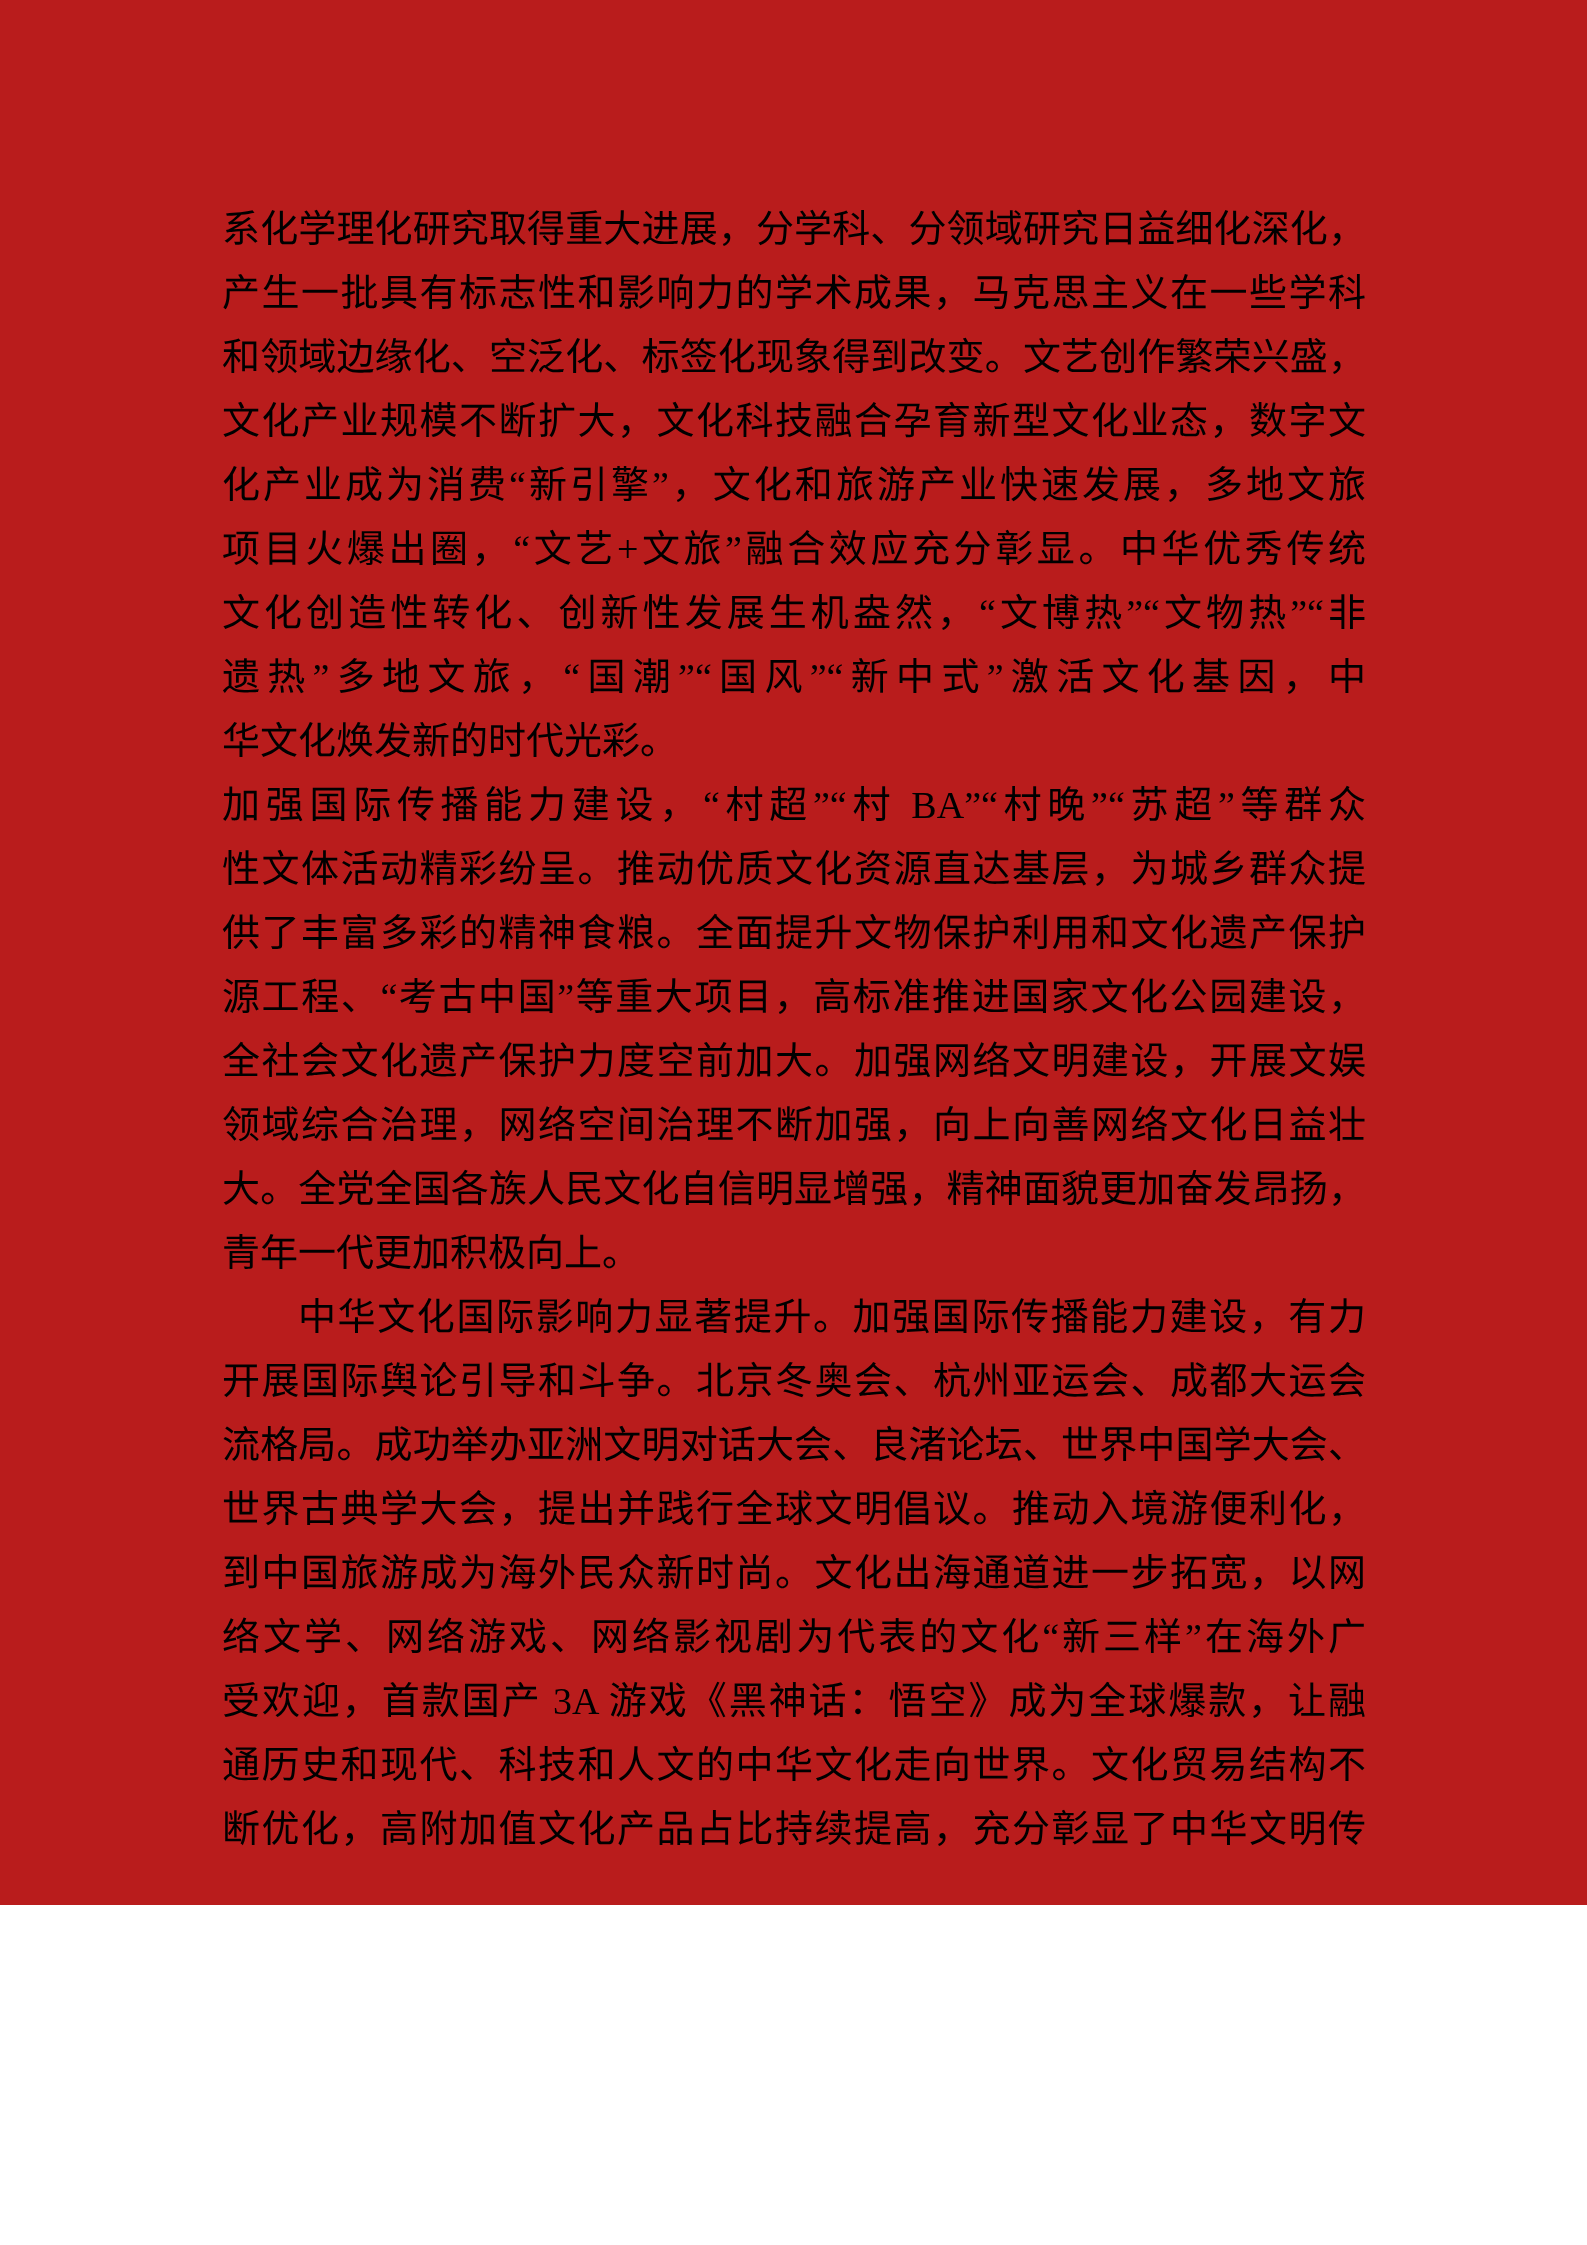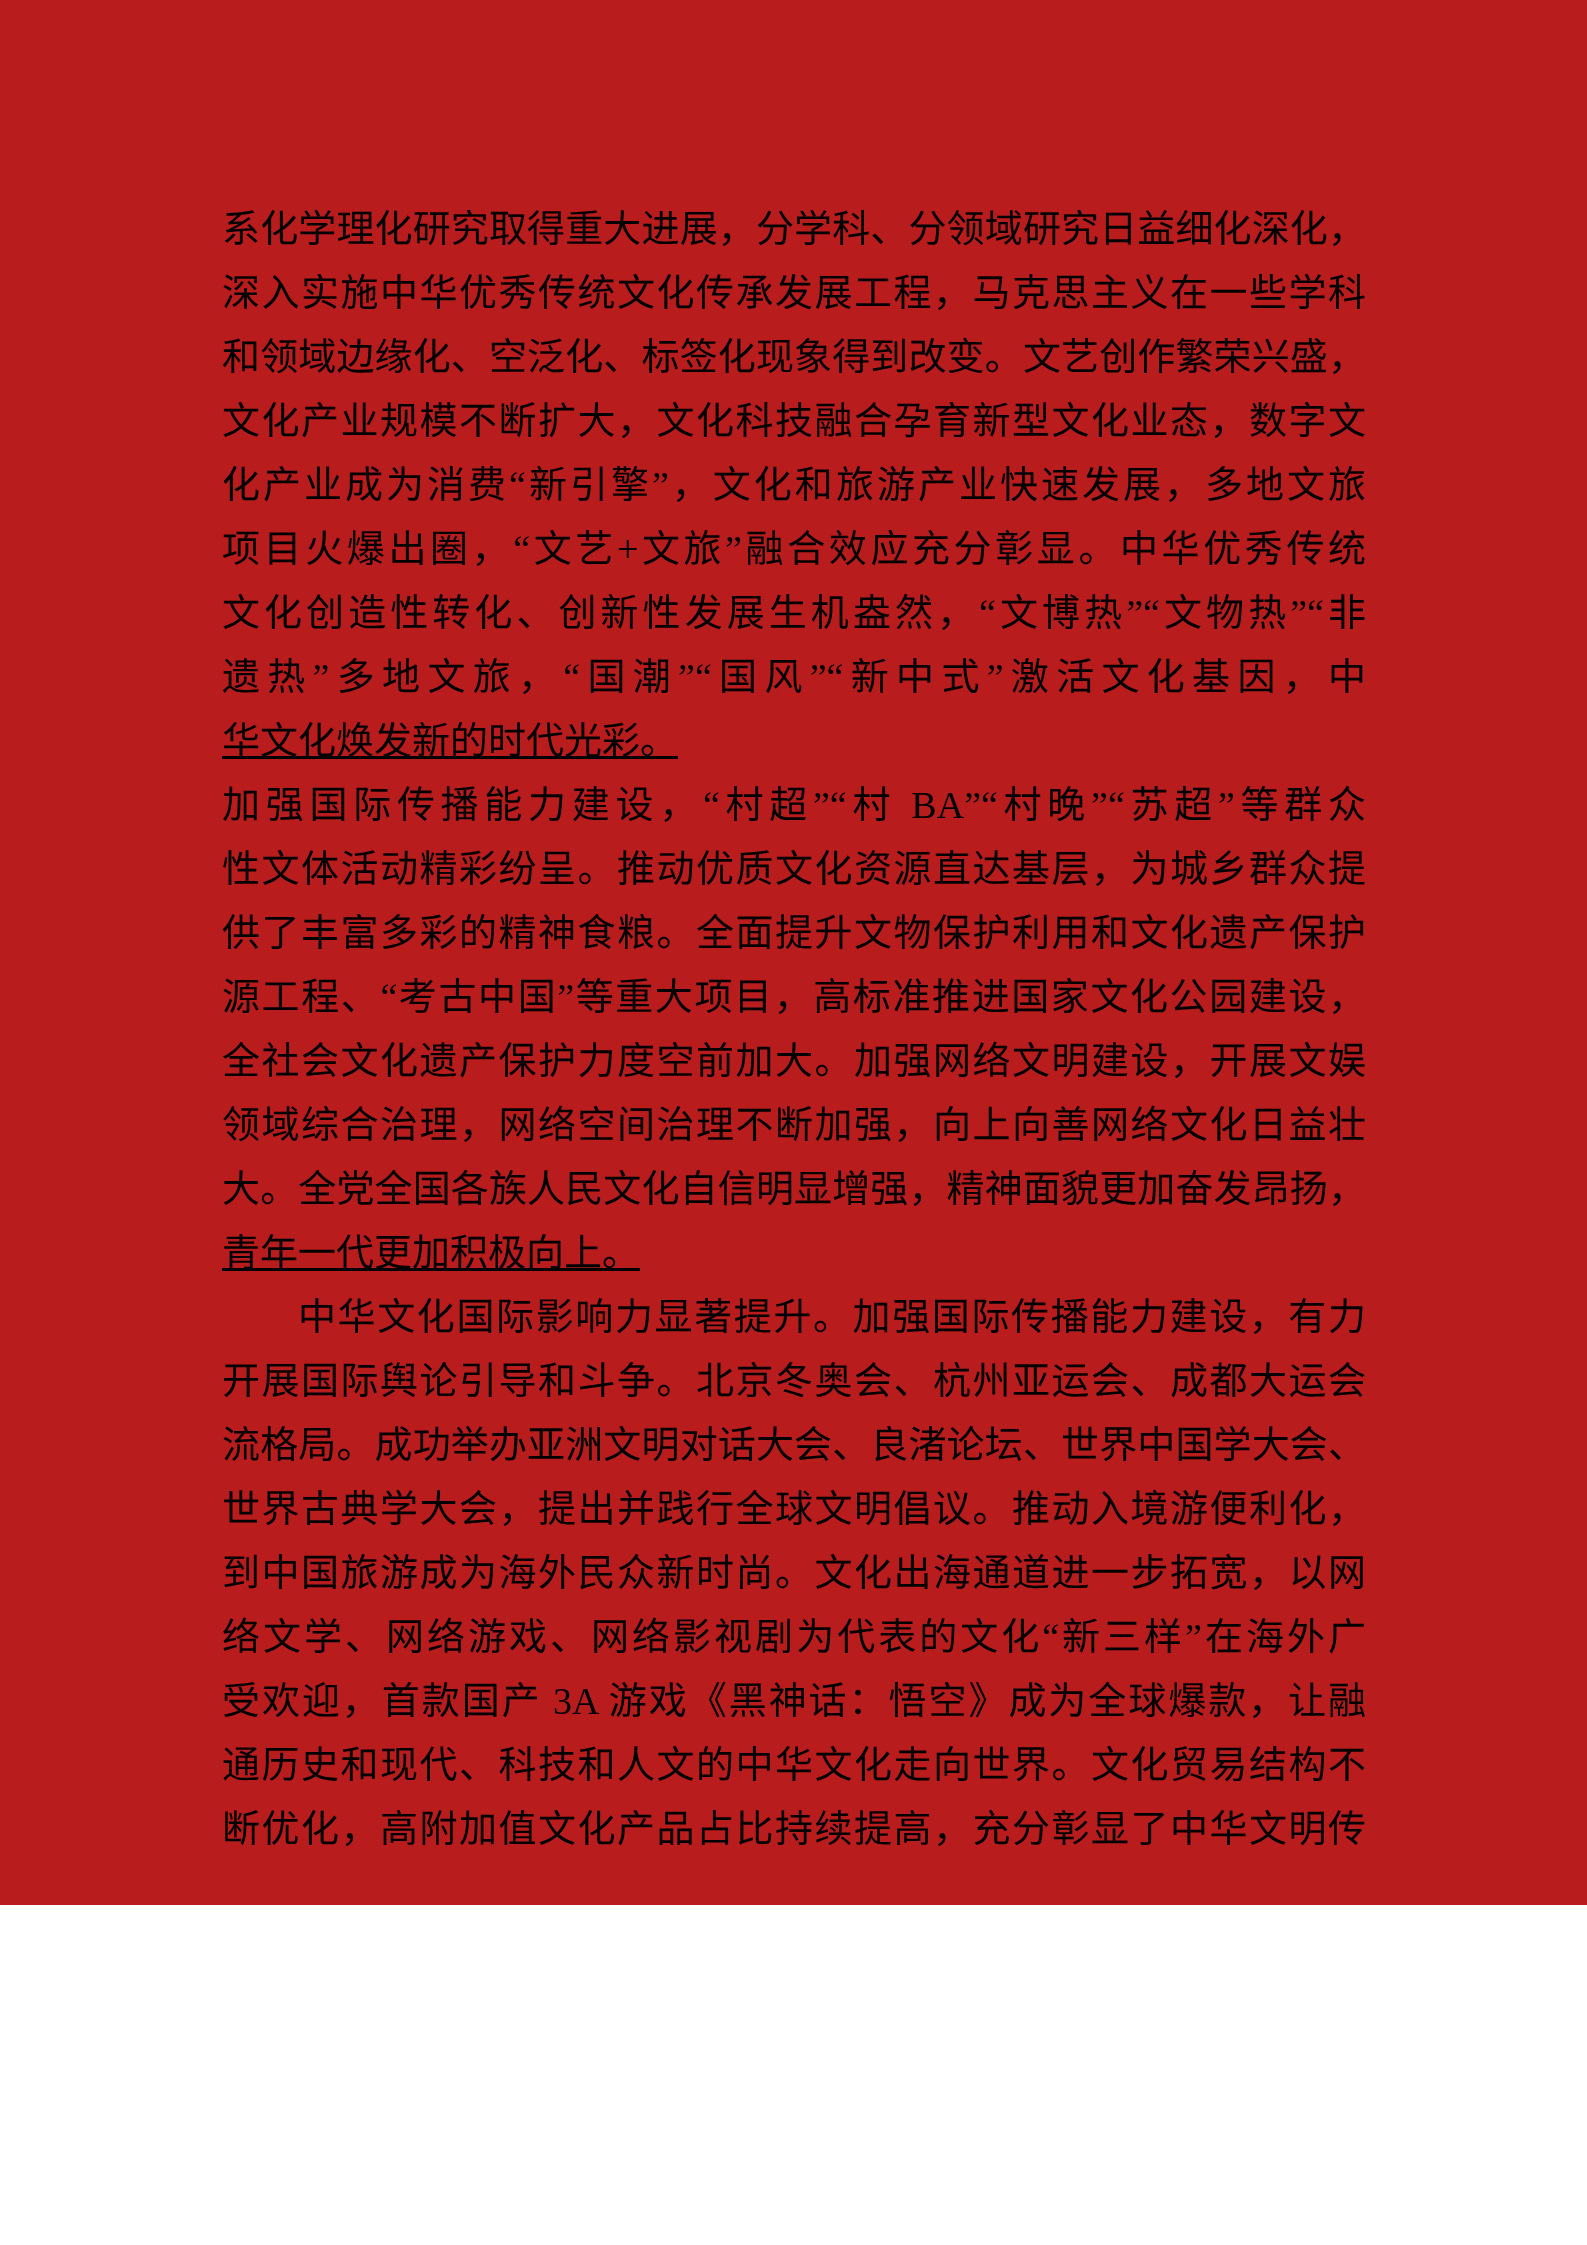"深入实施中华优秀传统文化传承发展工程，马克思主义在一些学科" div.line { text: 深入实施中华优秀传统文化传承发展工程 -> 产生一批具有标志性和影响力的学术成果 }
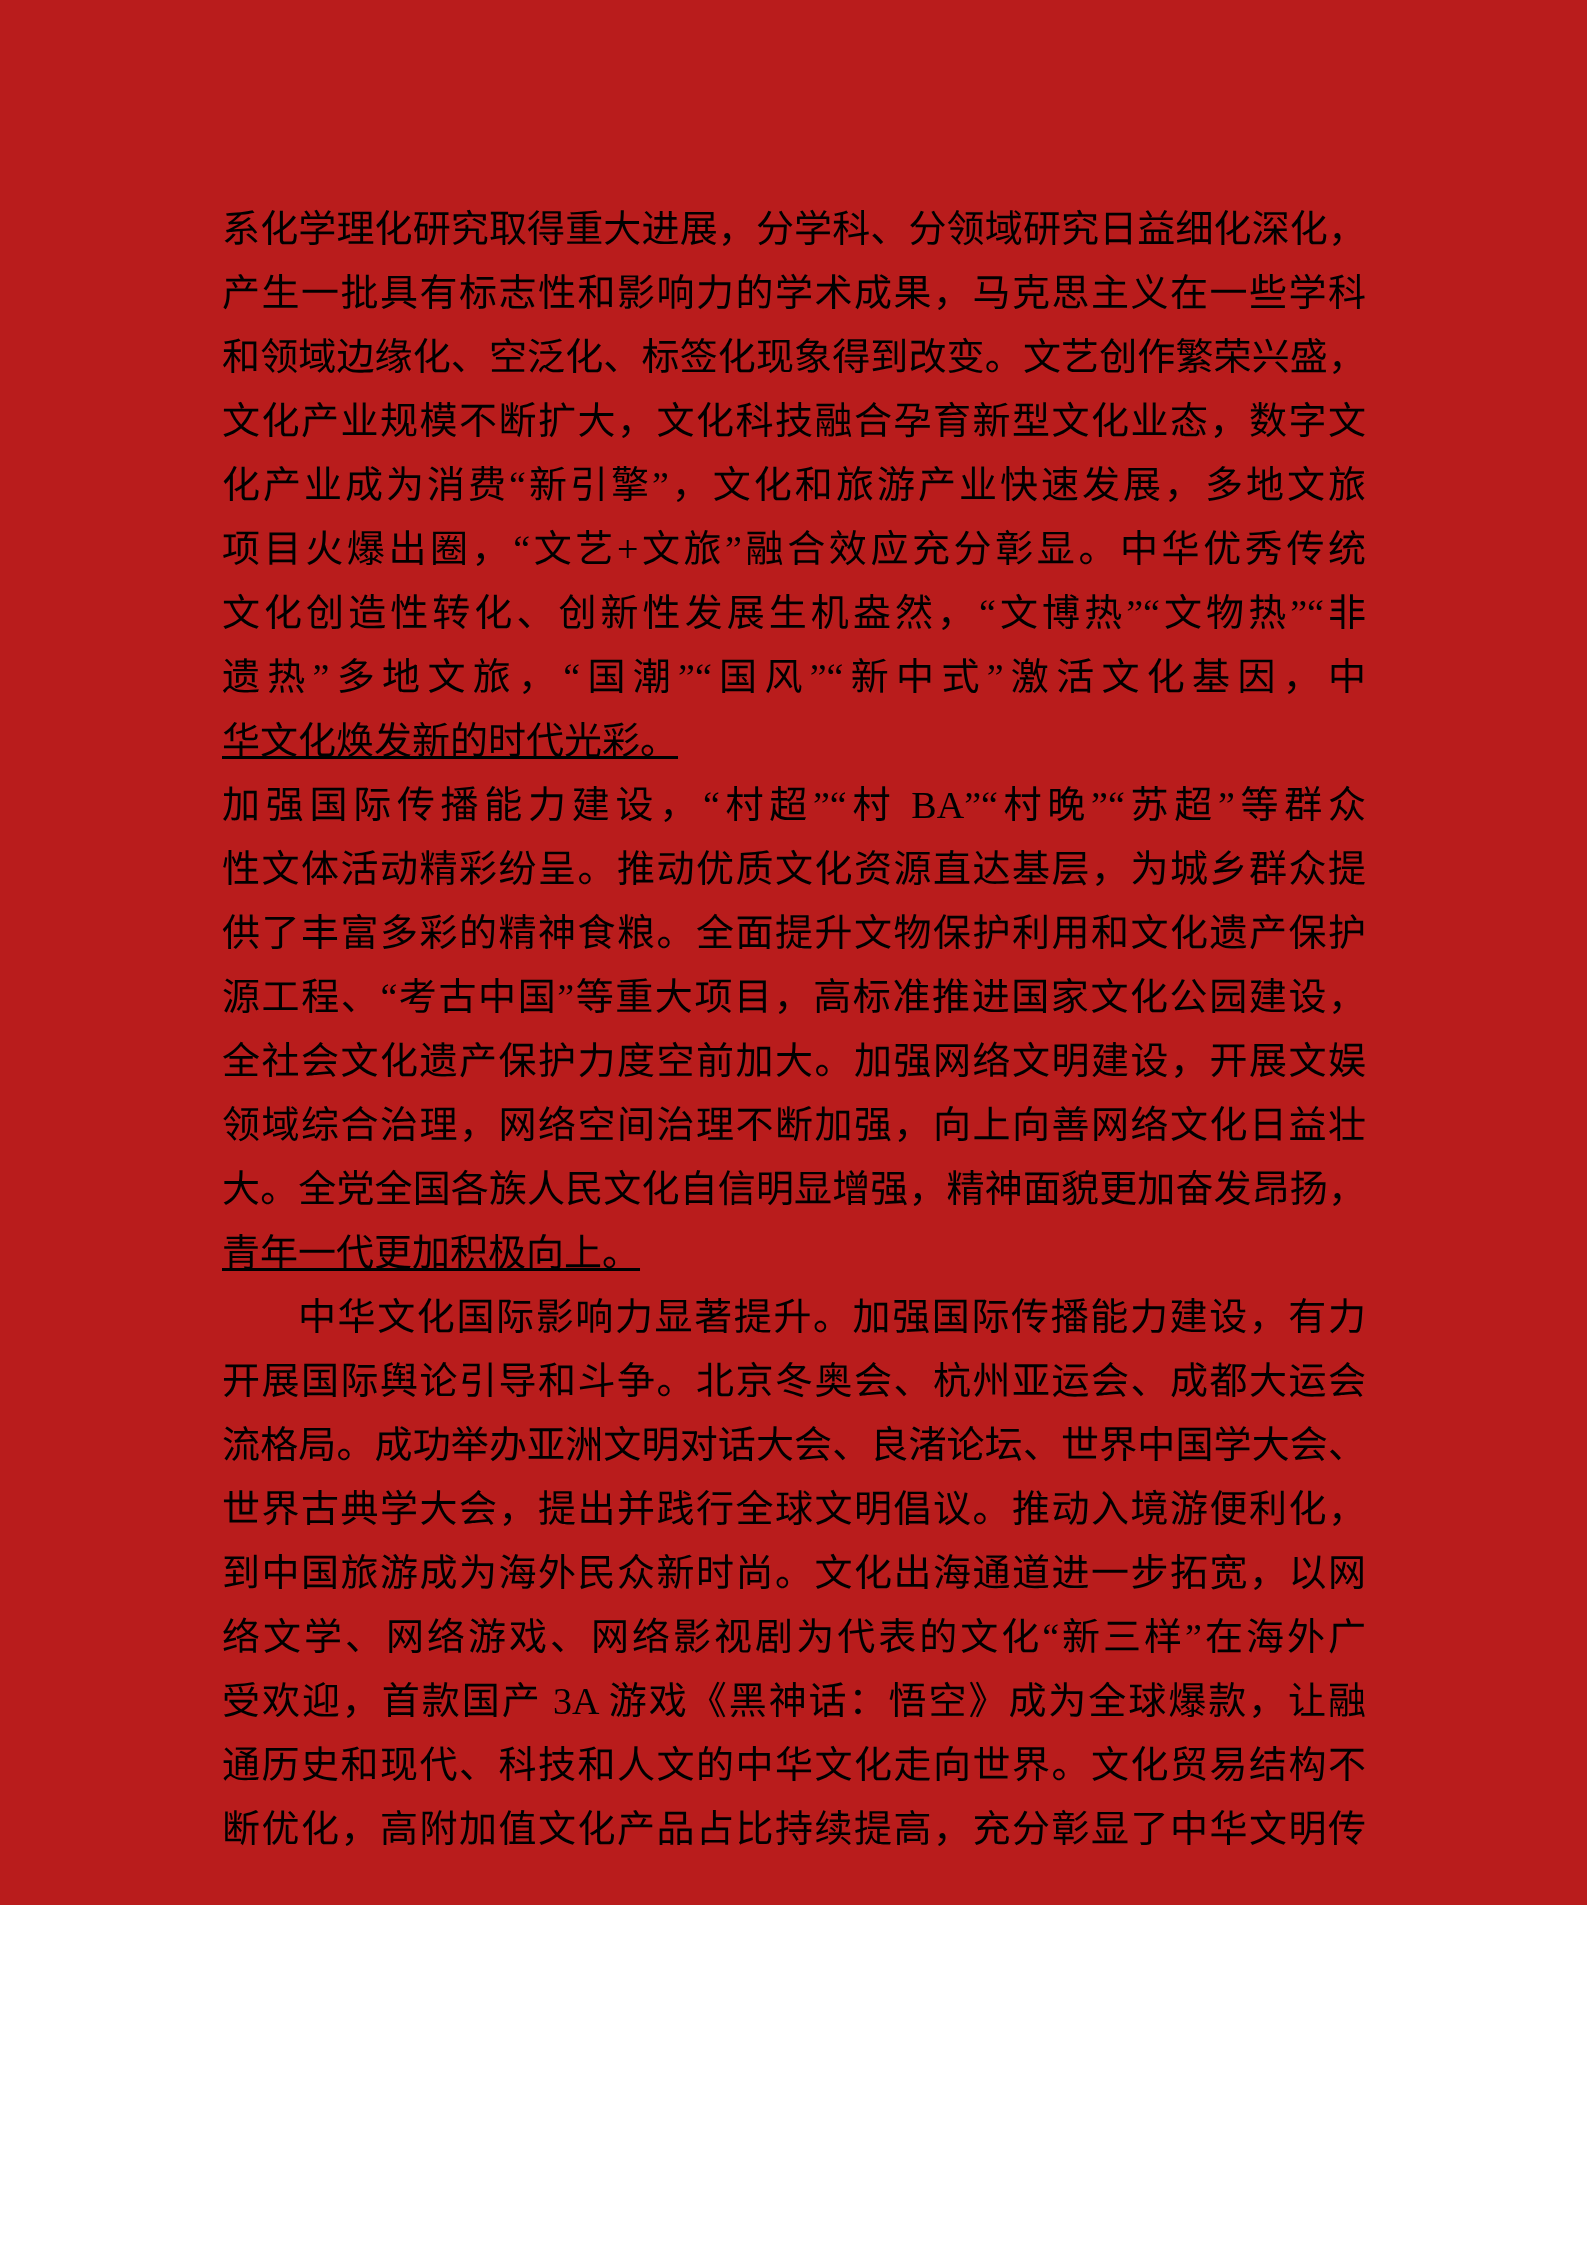"华文化焕发新的时代光彩。" .line.para-end { text-decoration: underline -> none }
